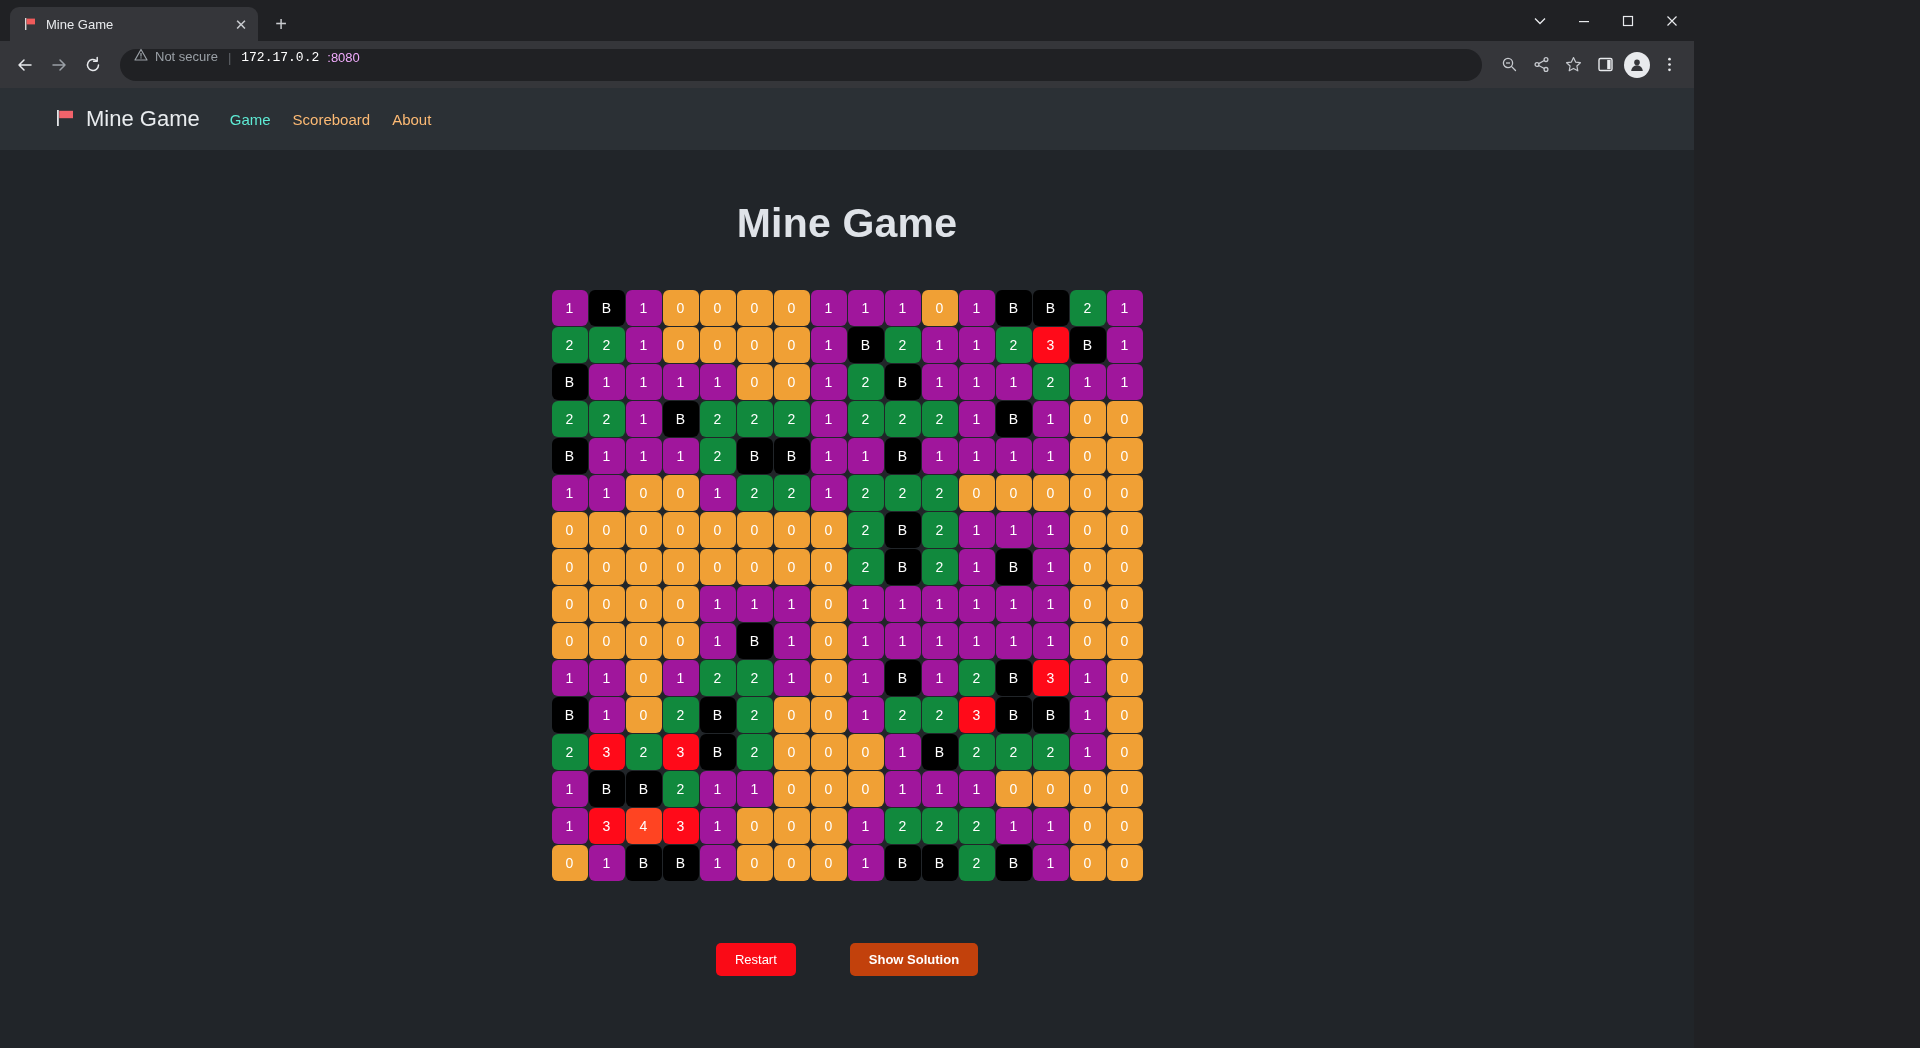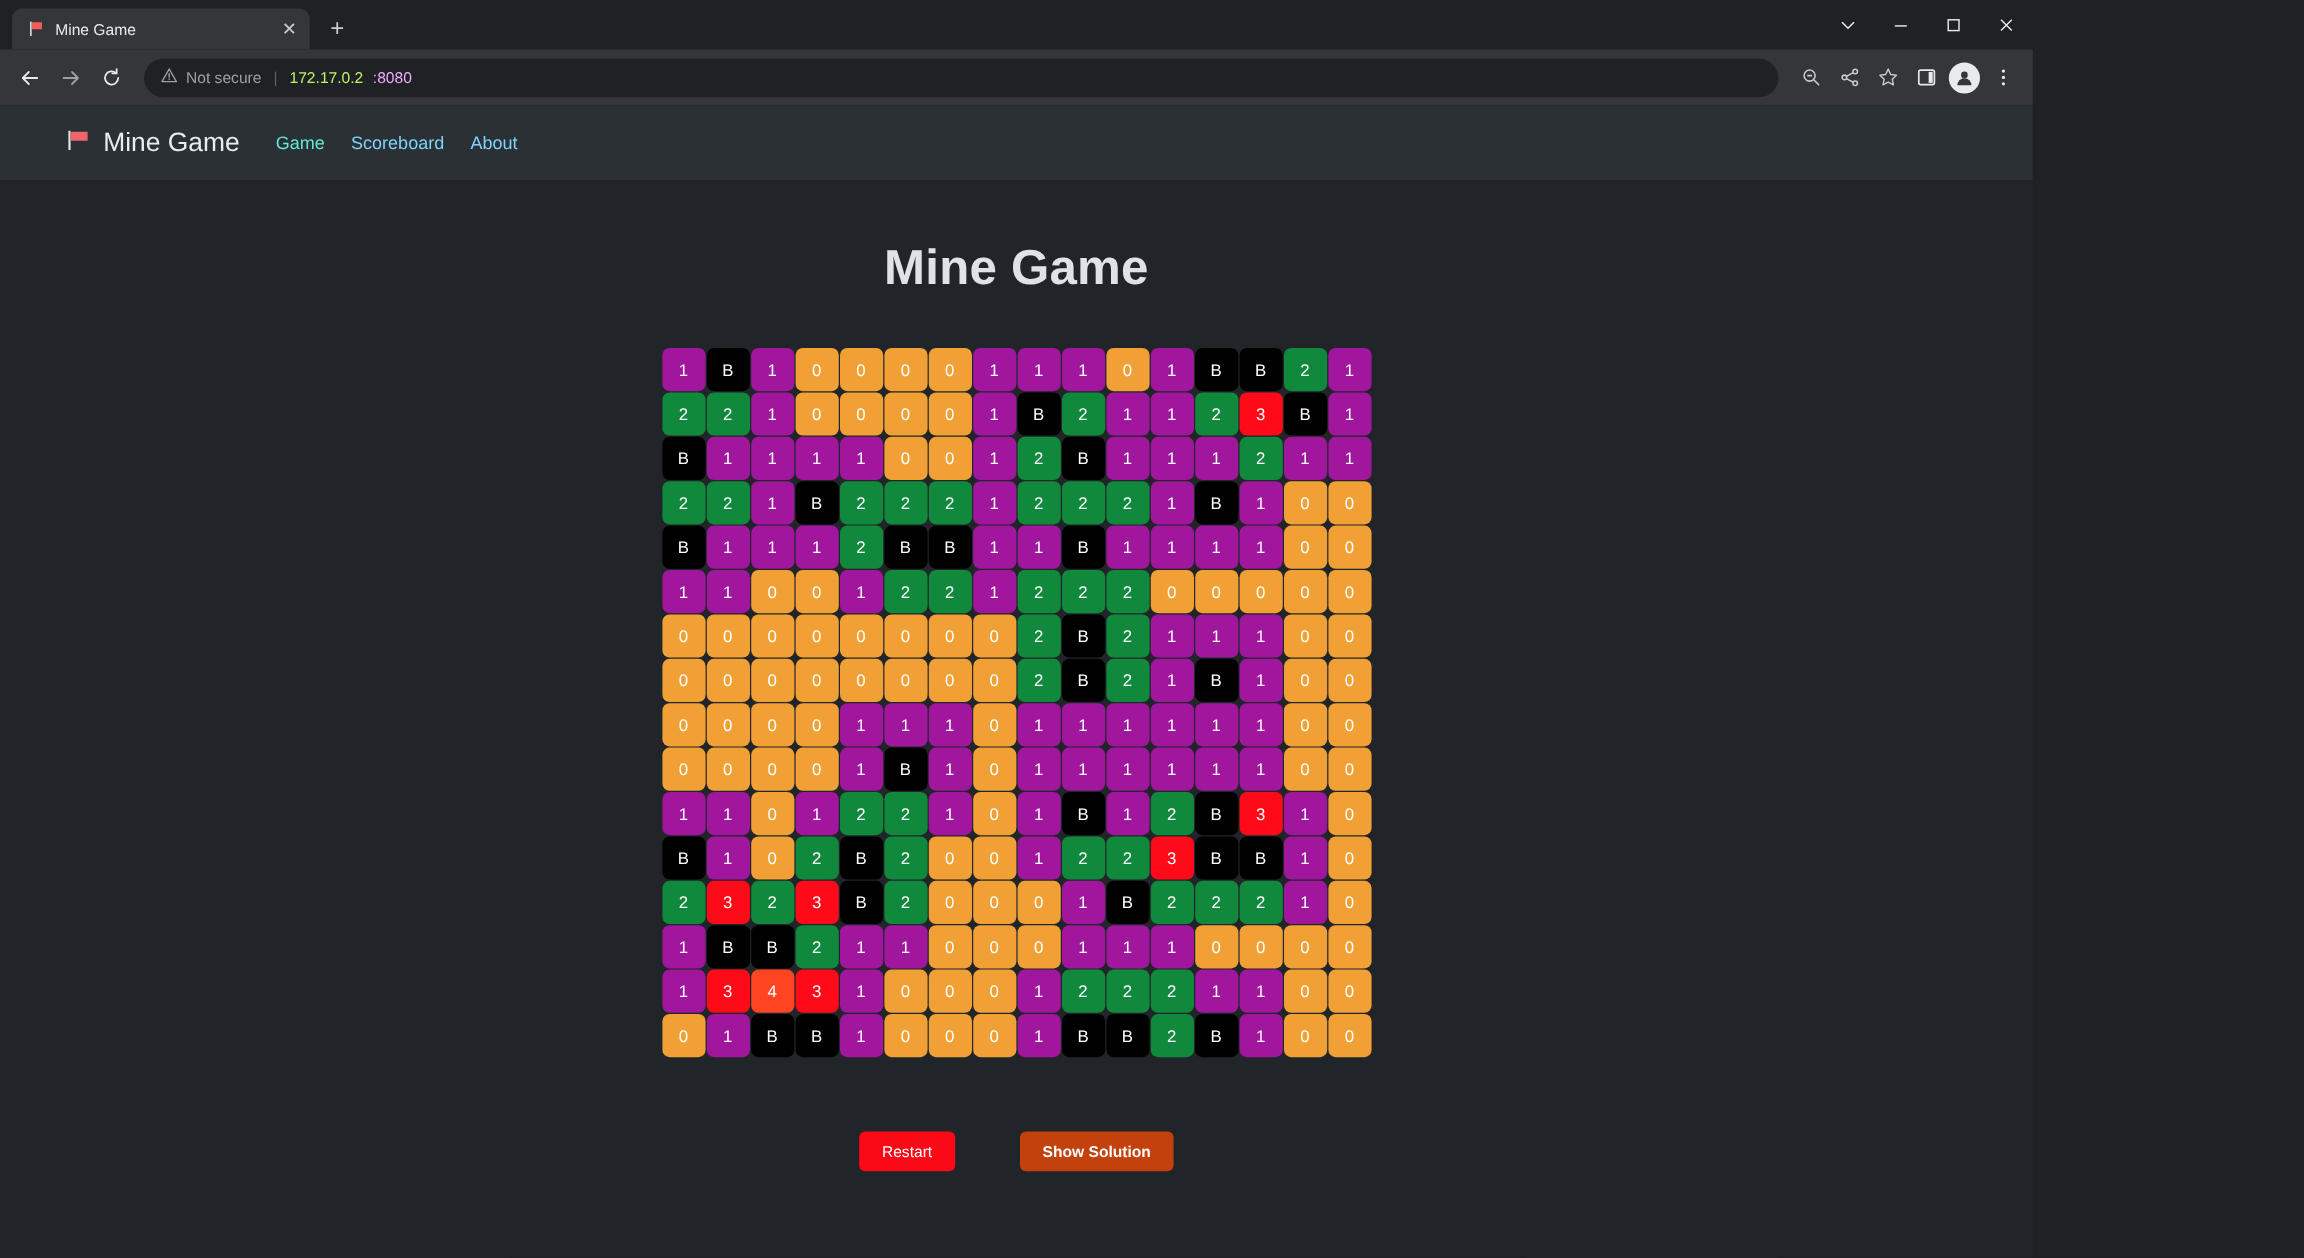"Not secure" .omnibox { align-items: center -> flex-end }
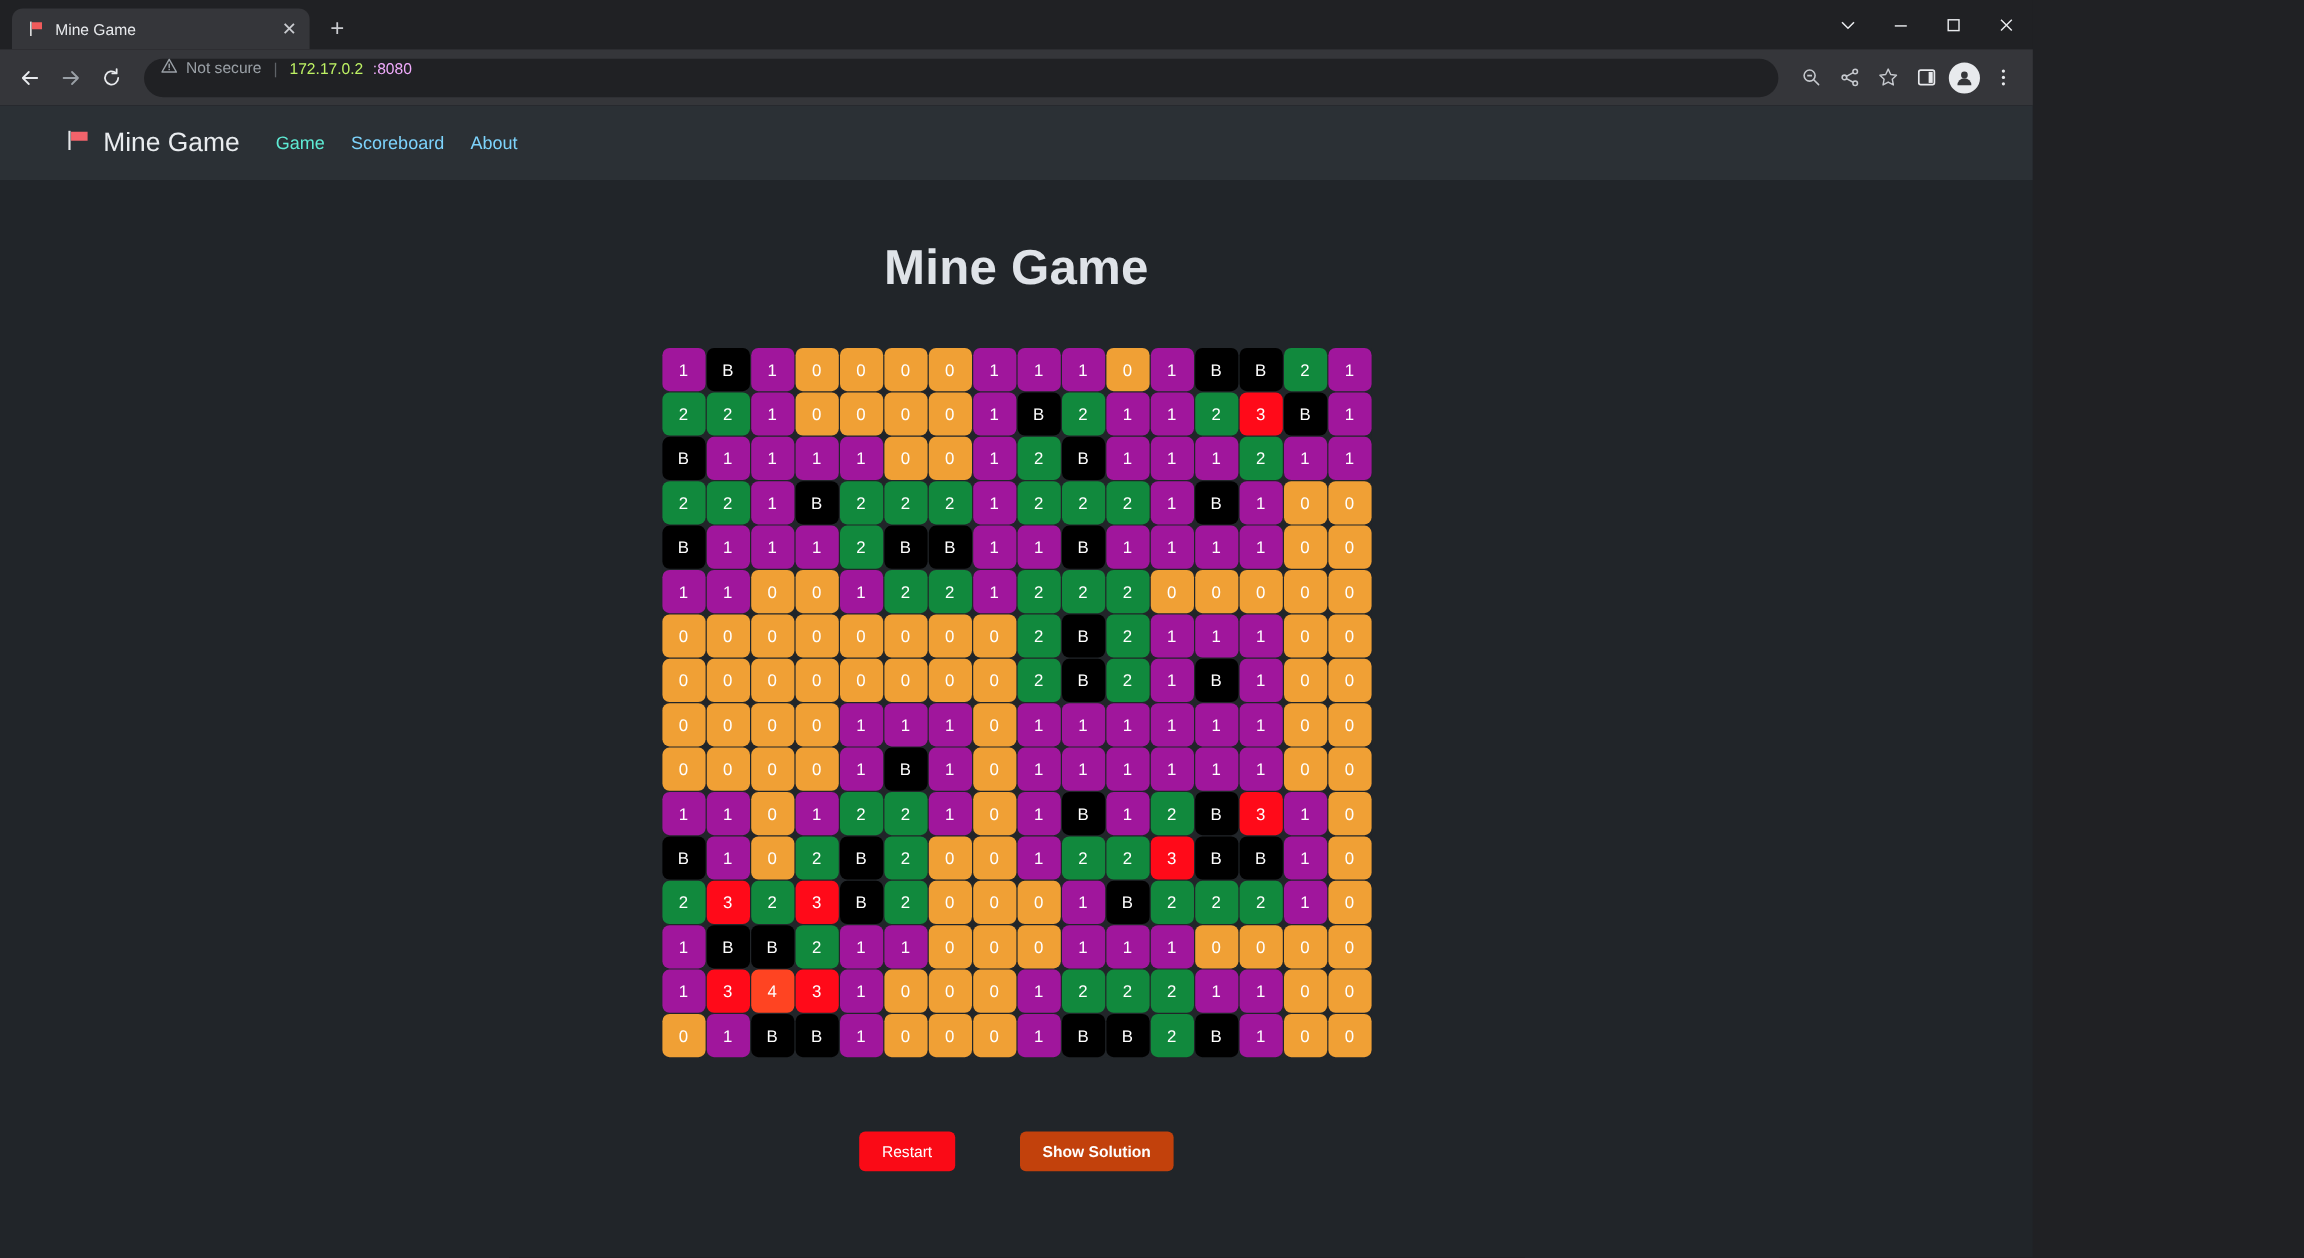"172.17.0.2" .url-host { color: #bef264 -> #ffffff; font-family: none -> Liberation Mono, monospace }
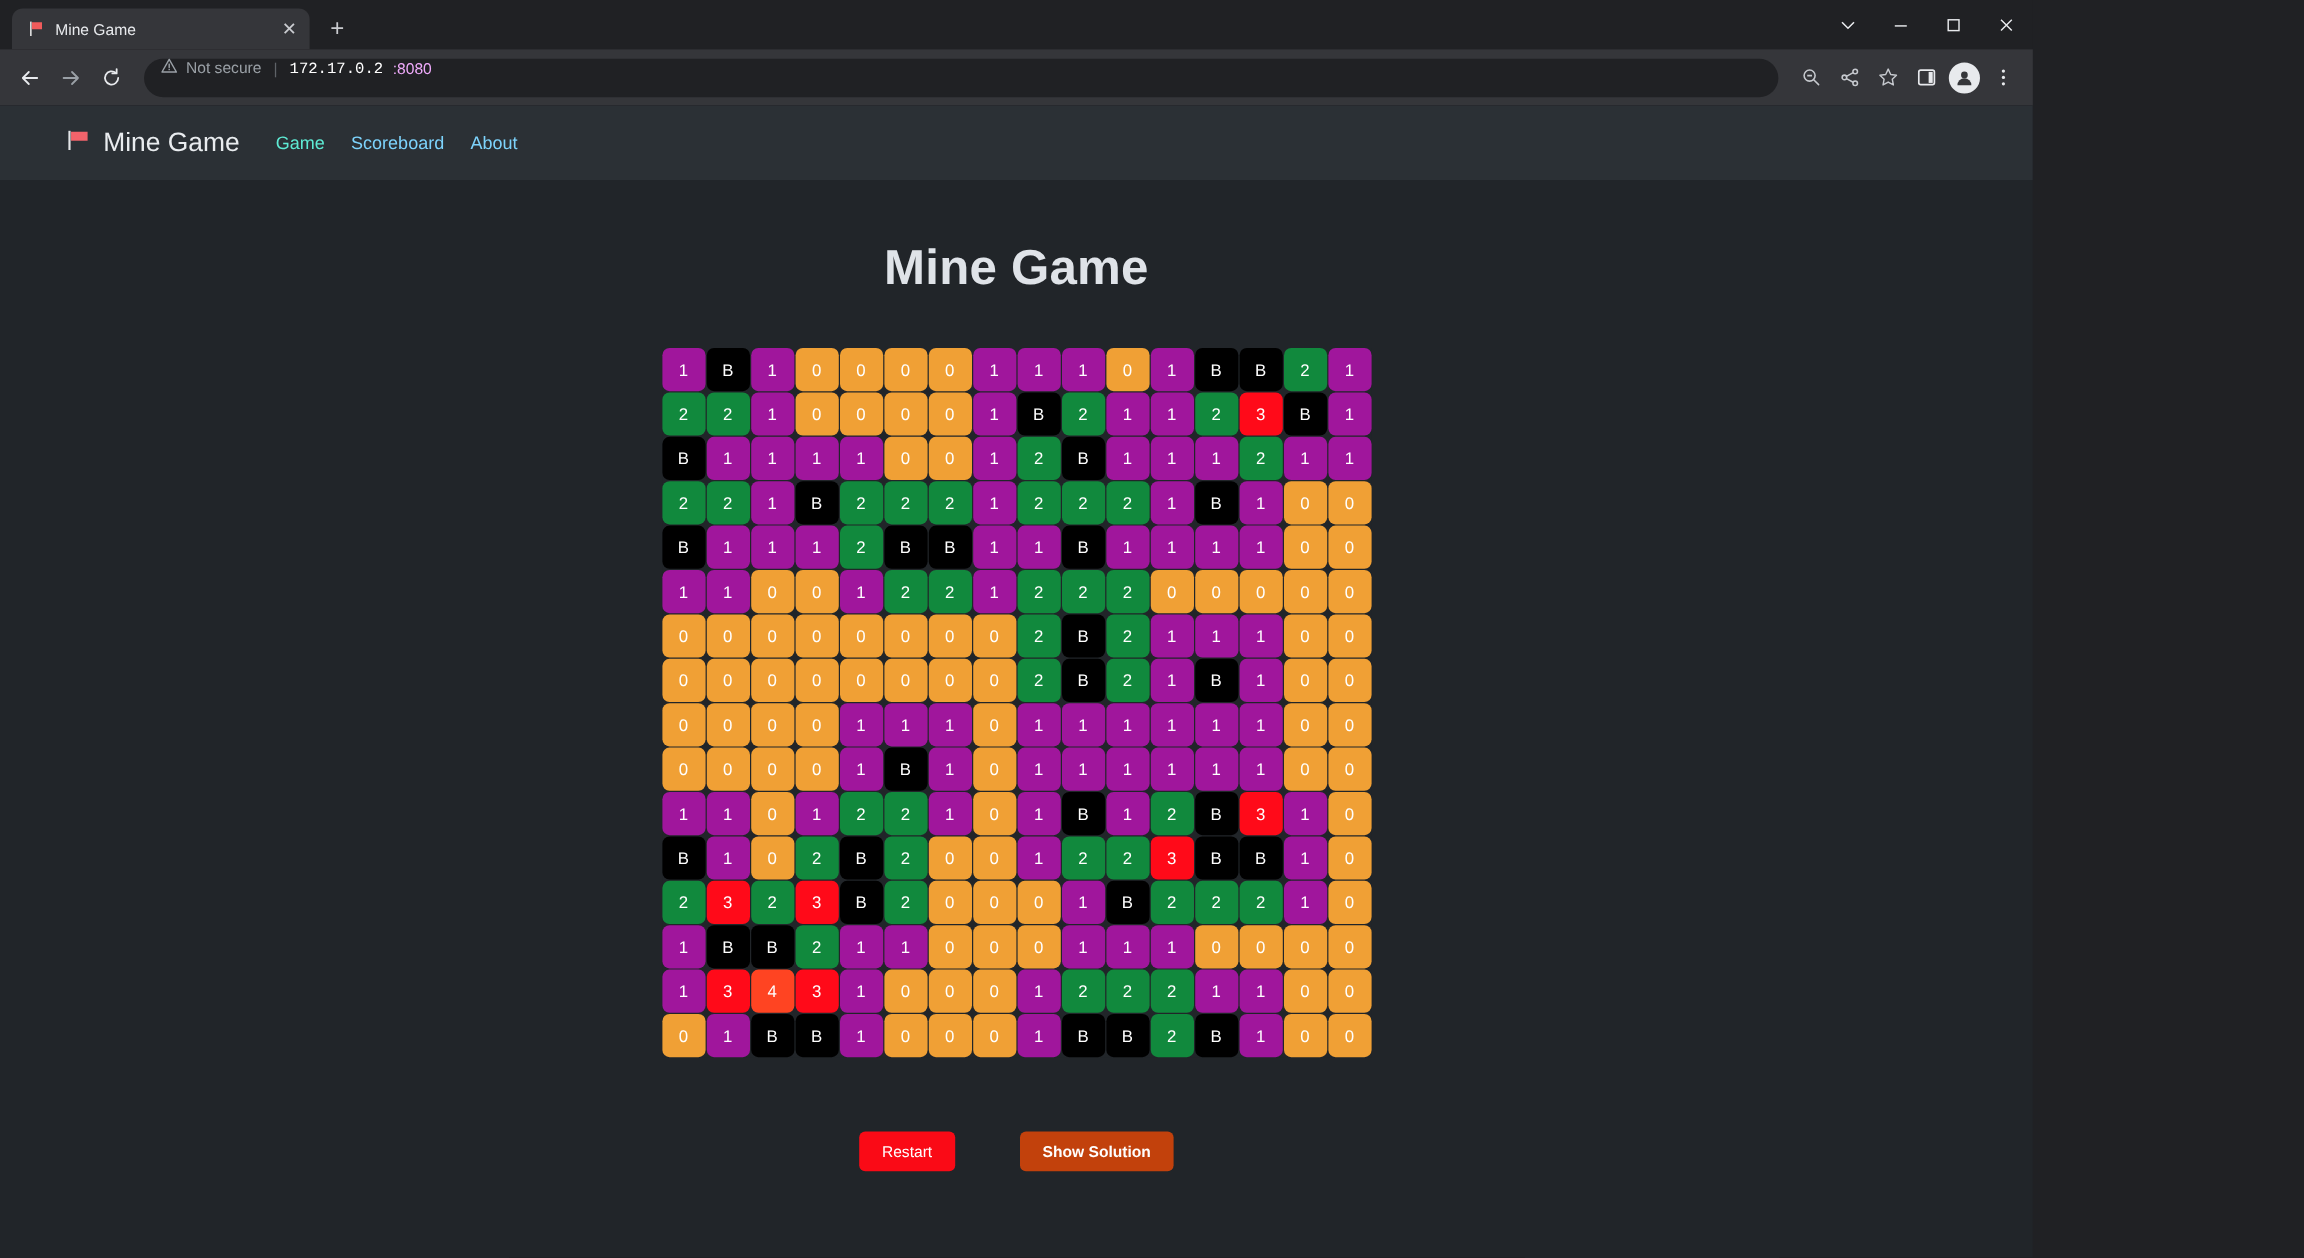"Scoreboard" .nav-link { color: #7dd3fc -> #fdba74 }
